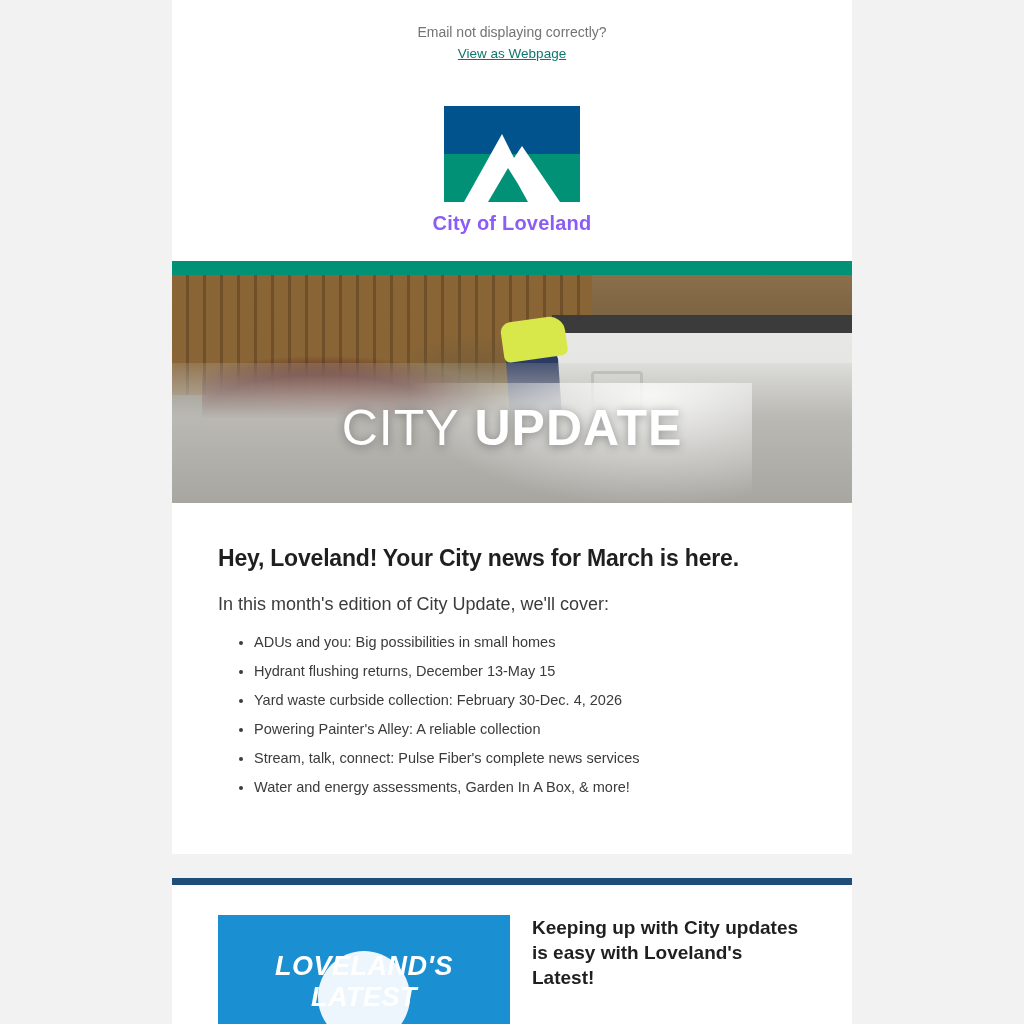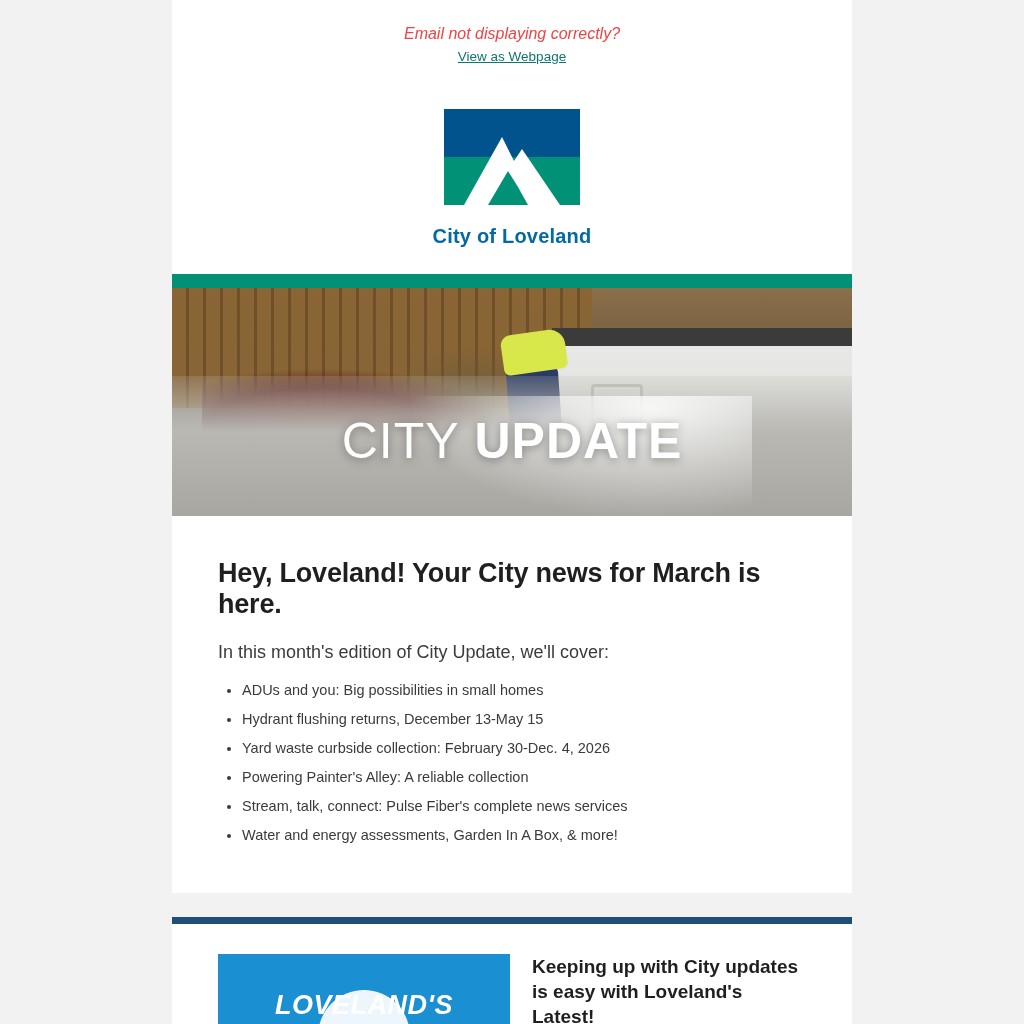"Email not displaying correctly?" .preheader-text { color: #ef4444 -> #737373; font-size: 16px -> 14px; font-style: italic -> none }
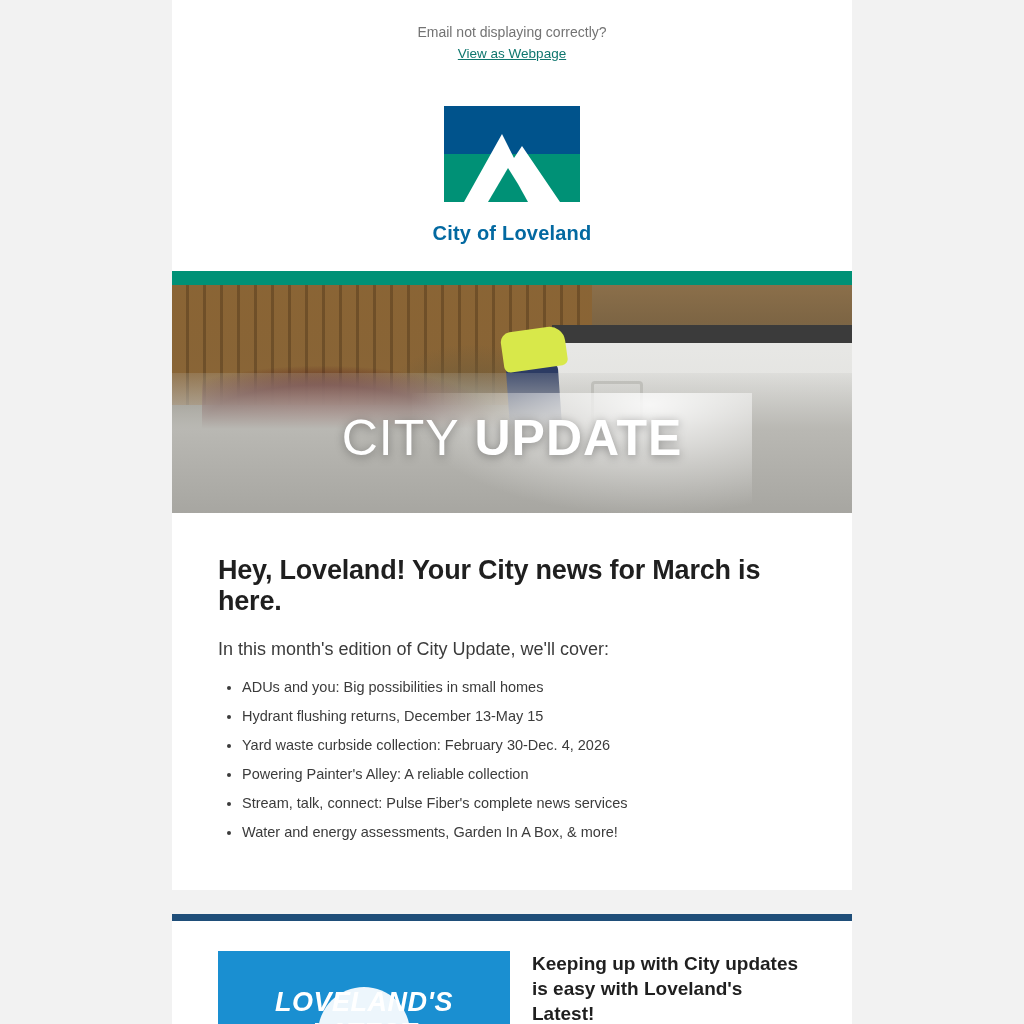"City of Loveland" .logo-word { color: #0369a1 -> #8b5cf6; margin-top: 20px -> 10px }
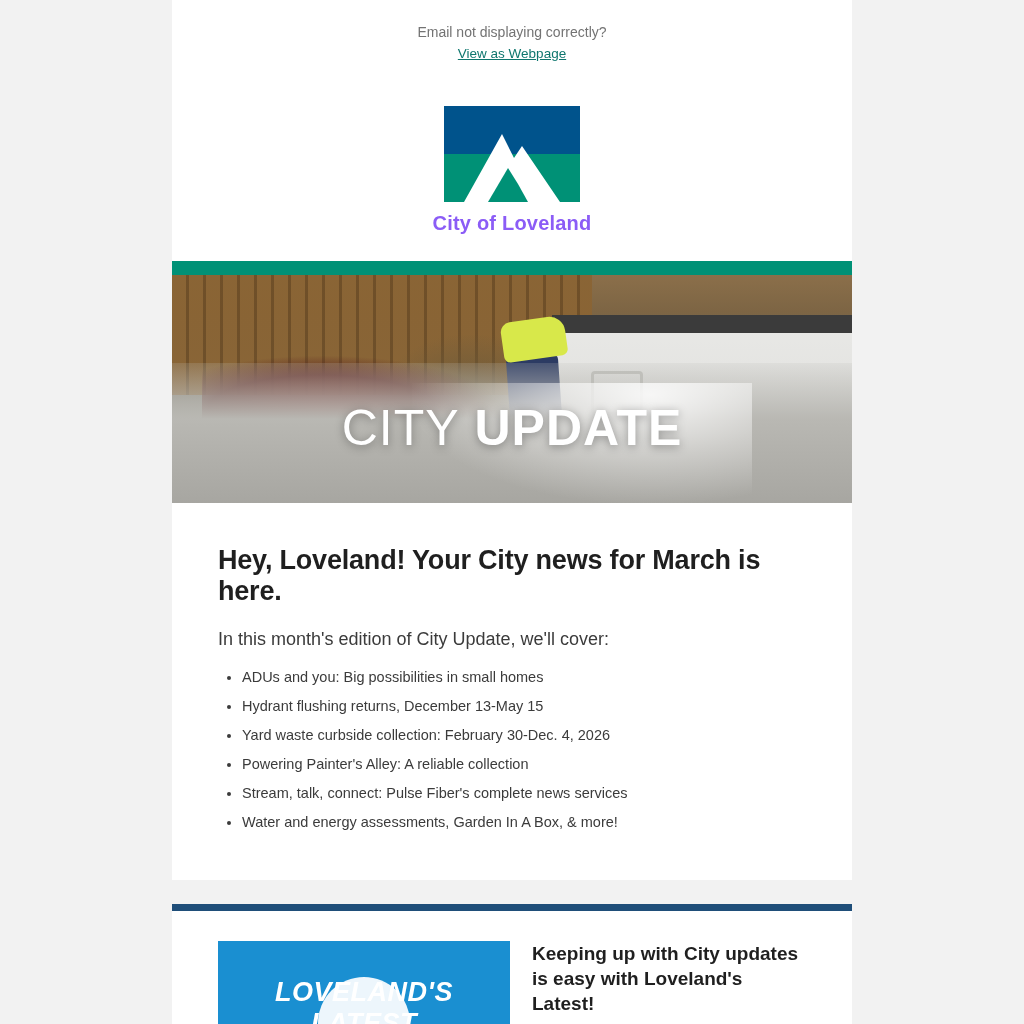"Hey, Loveland! Your City news" .intro h1 { font-size: 27px -> 23px }
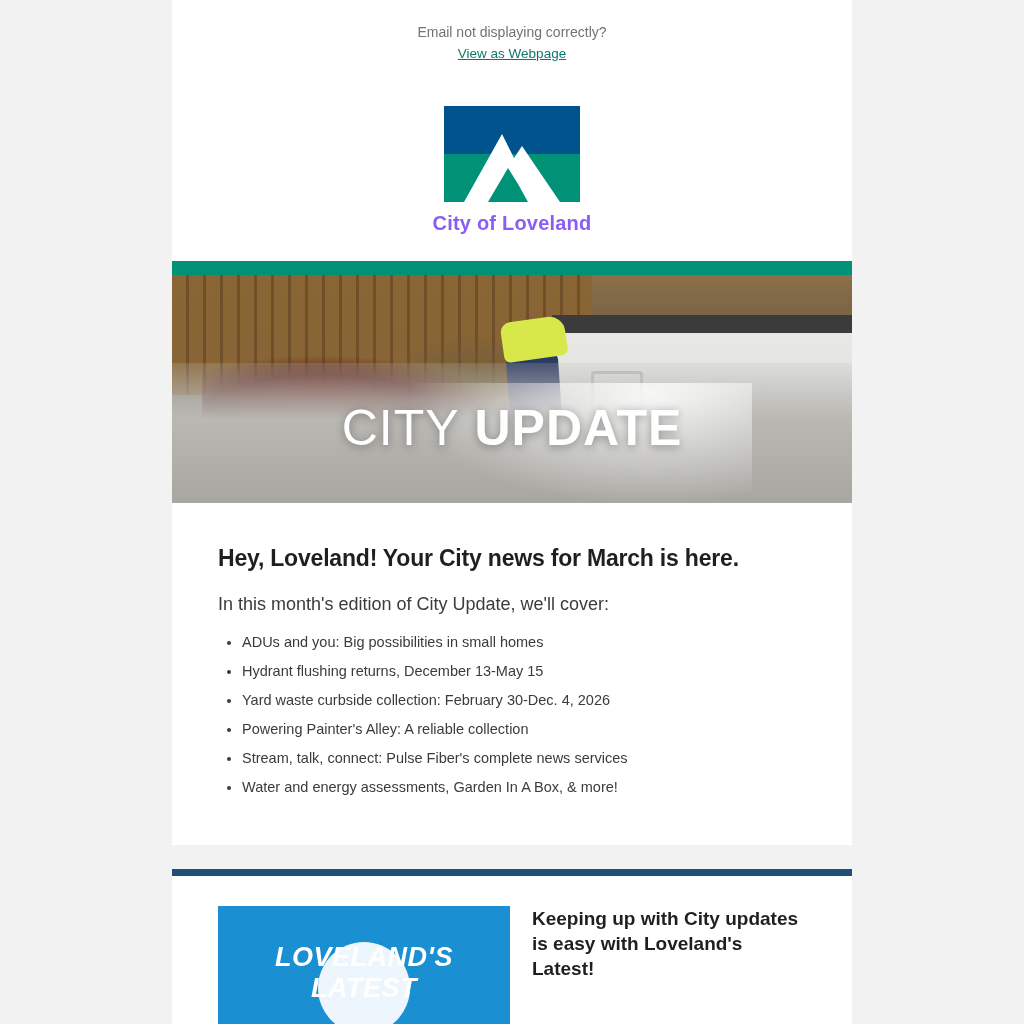"ADUs and you: Big possibilities" .intro ul { margin: 4px -> 16px }
